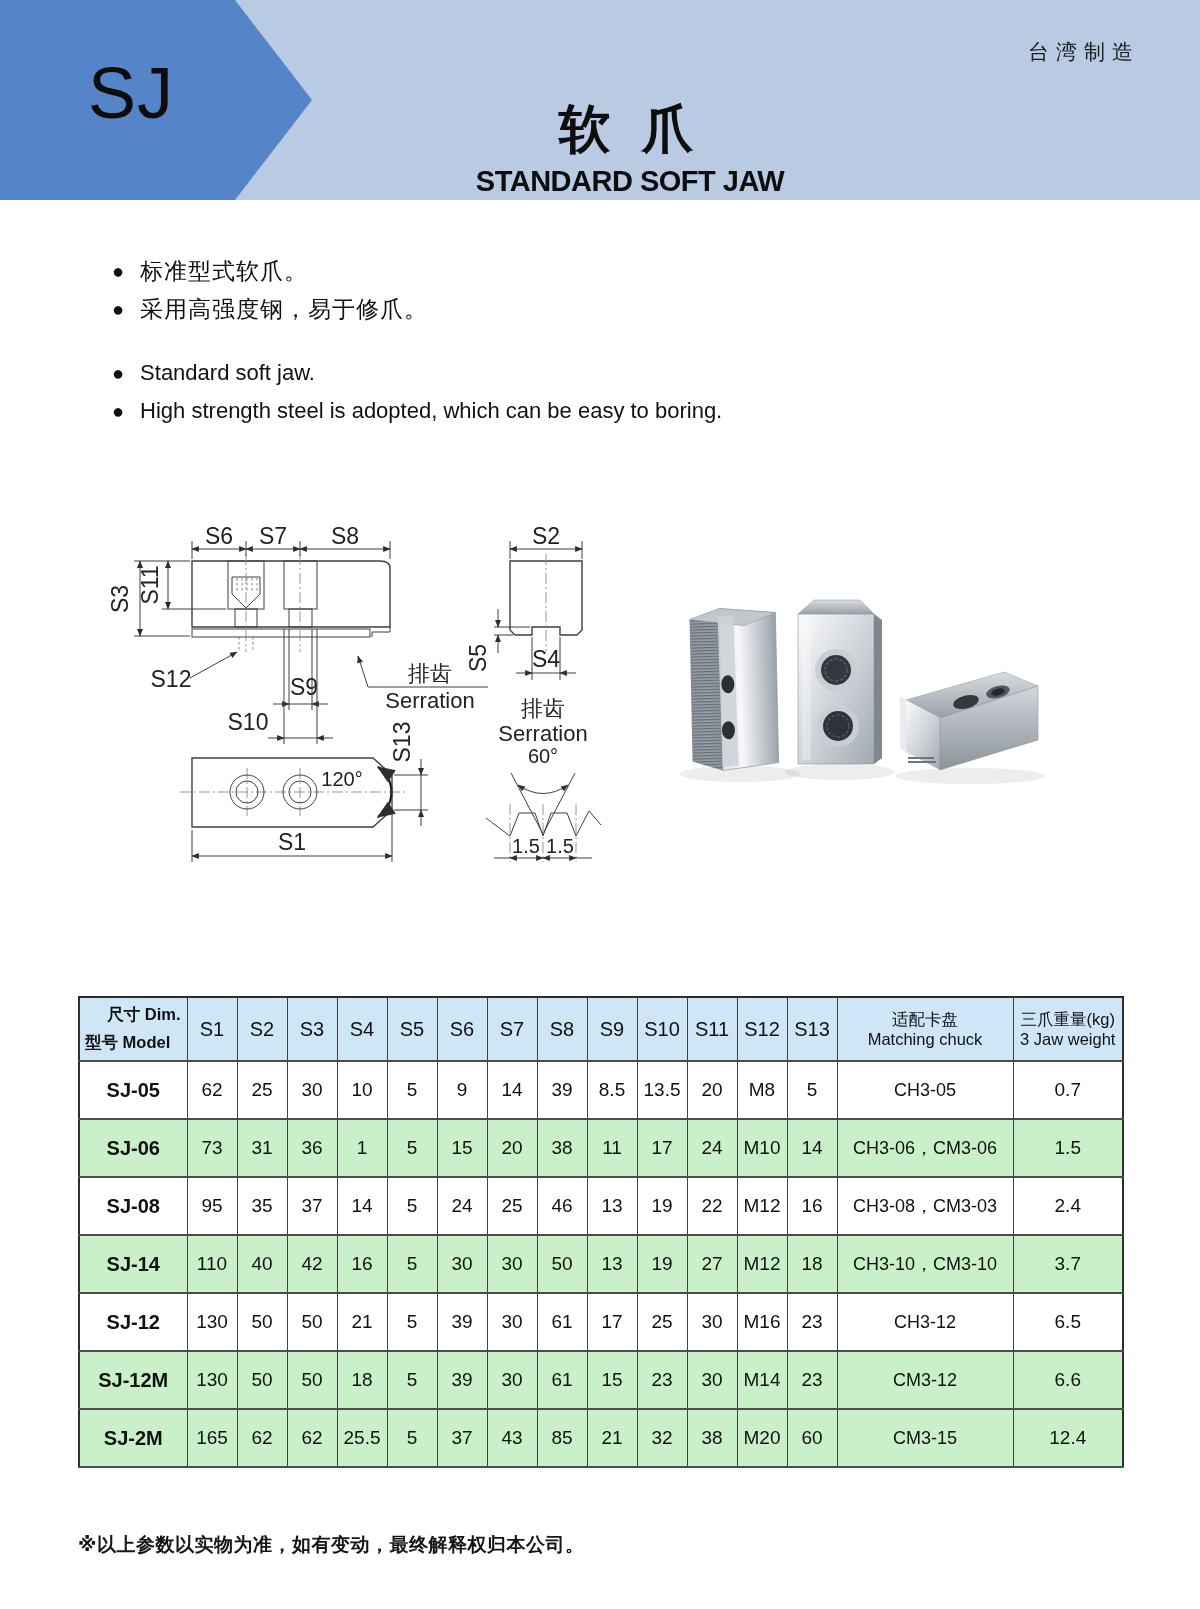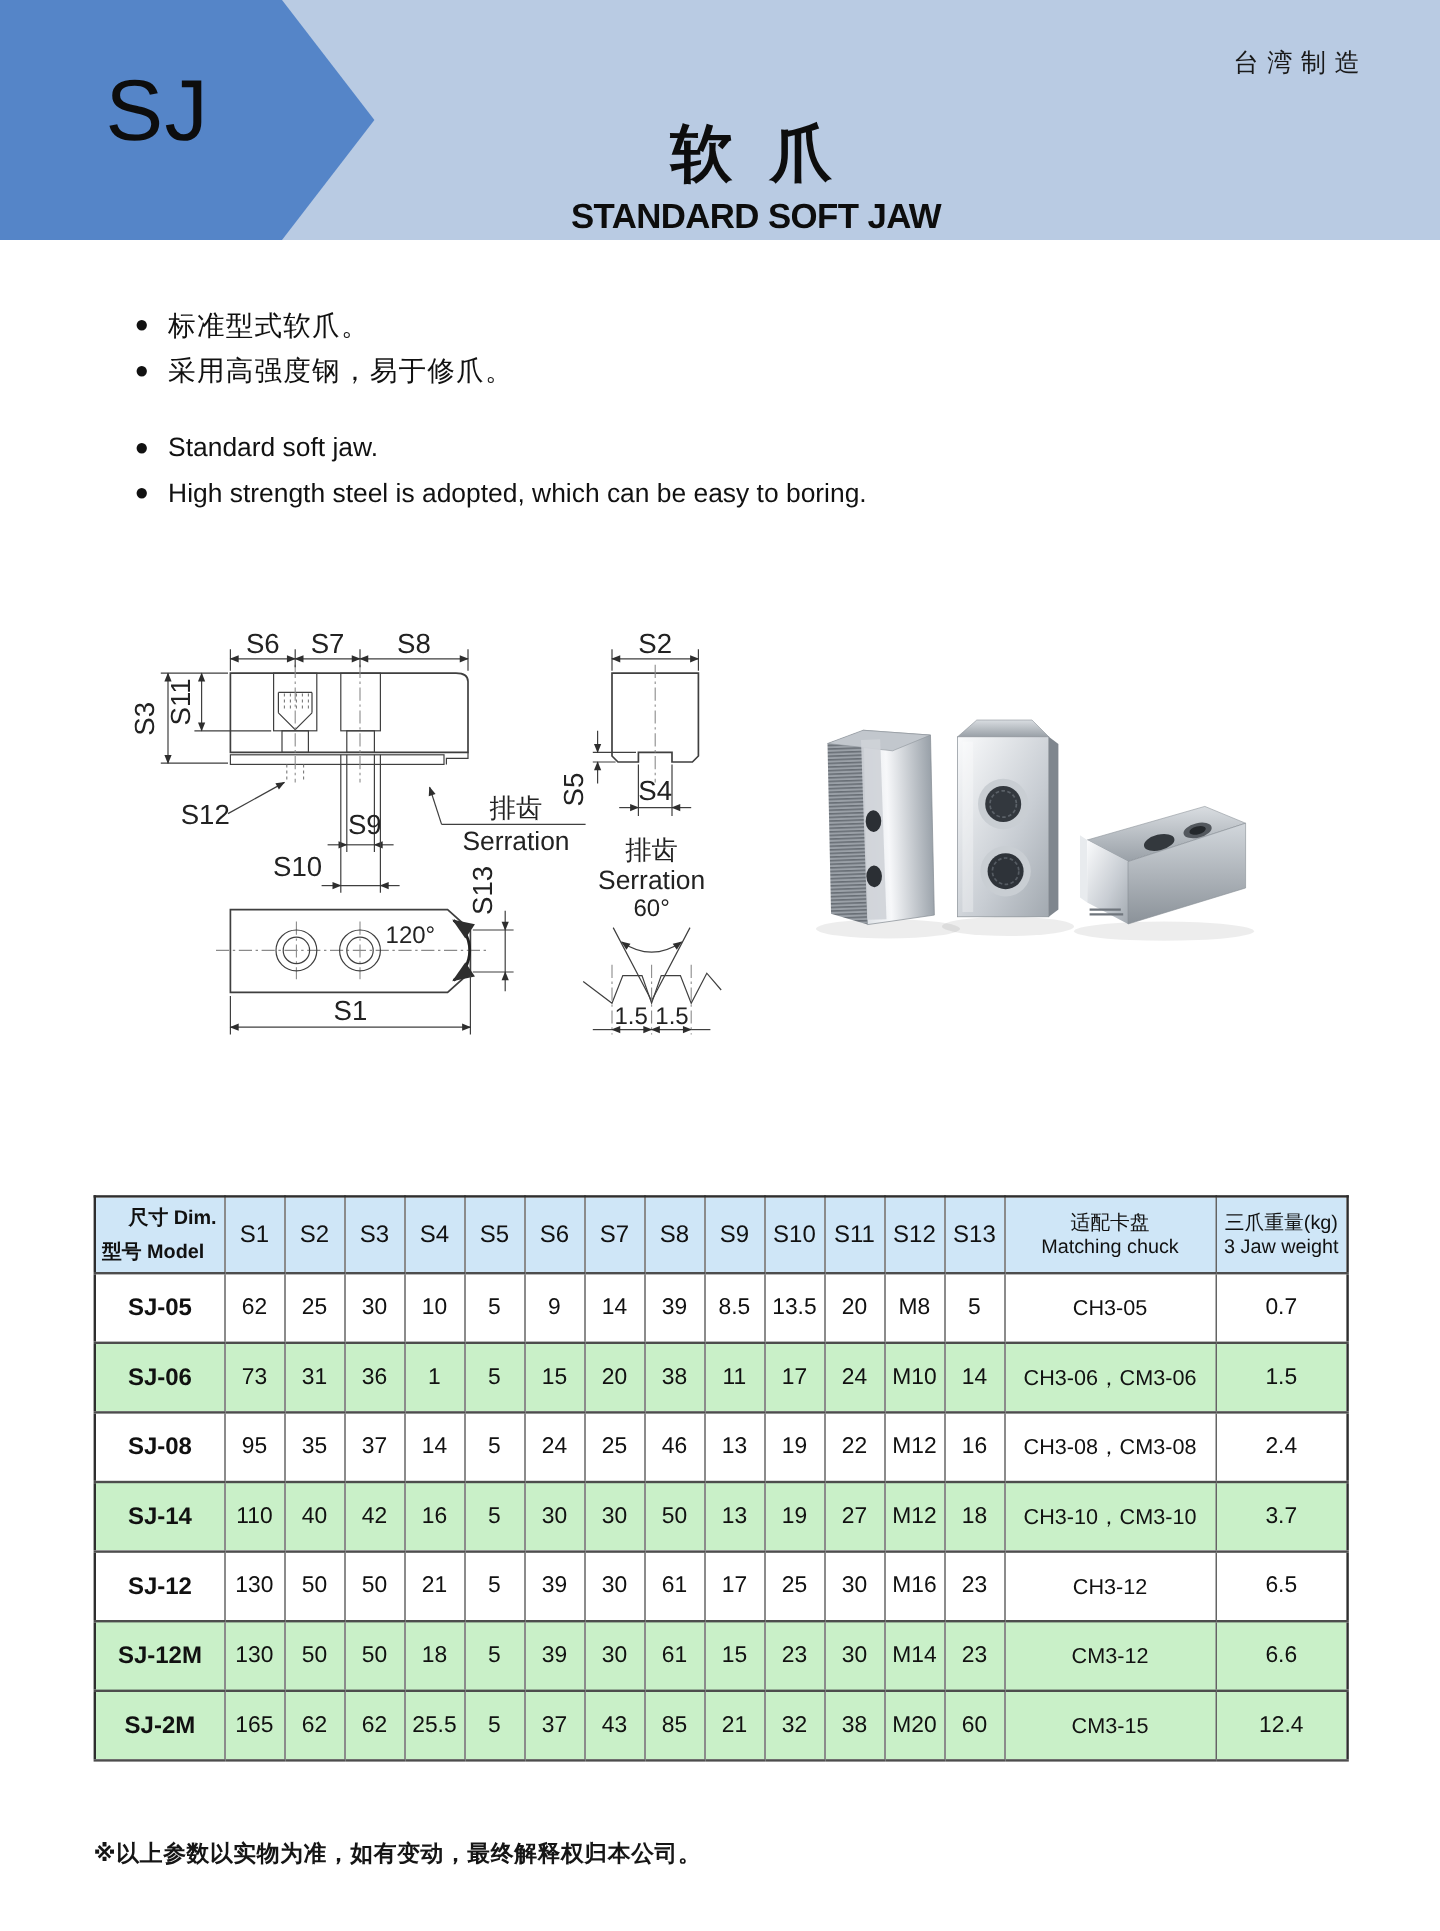"CH3-08，CM3-08" td.chuck-cell { text: CM3-08 -> CM3-03 }
